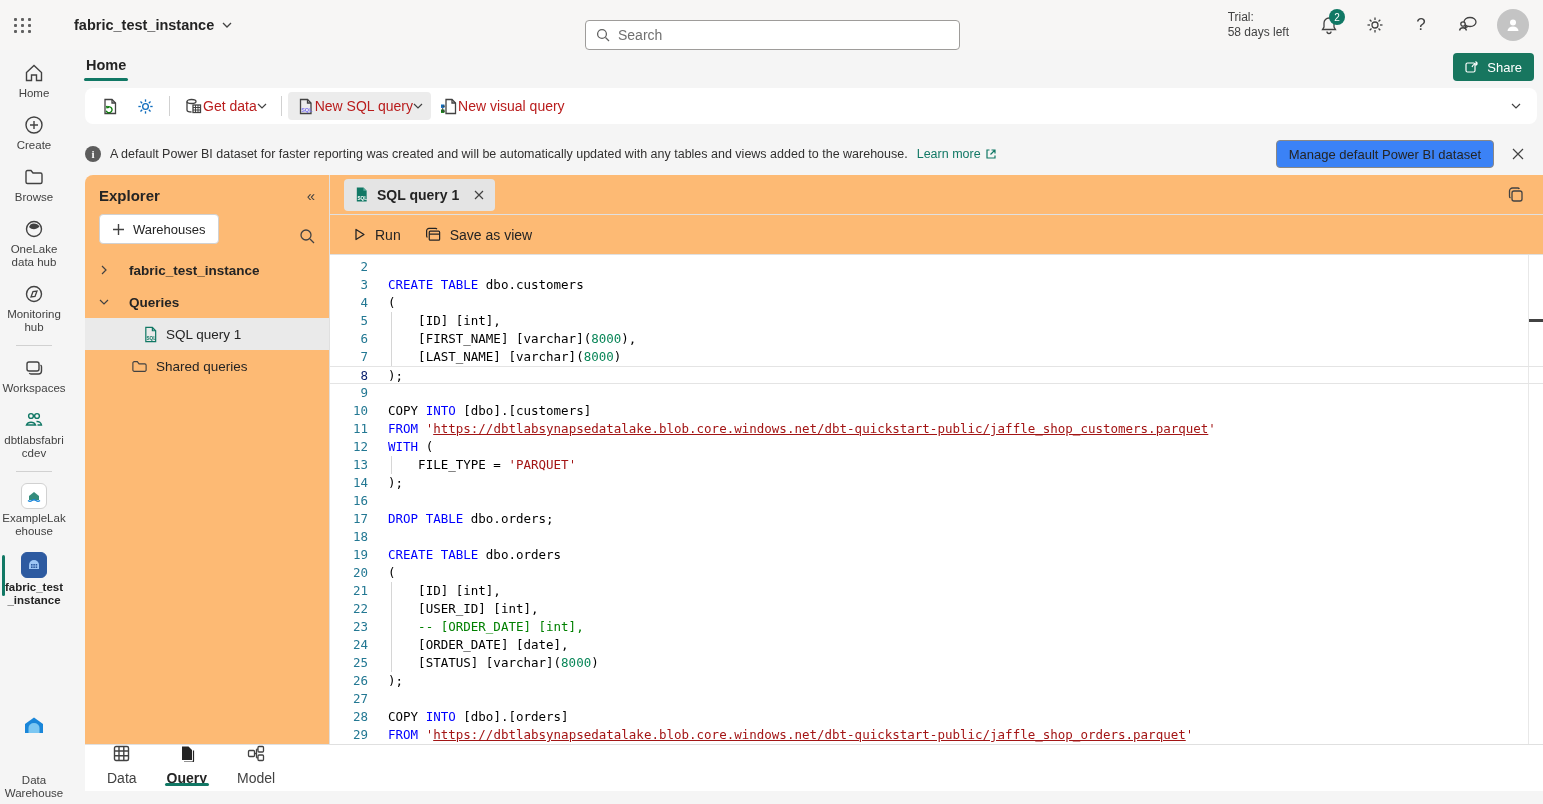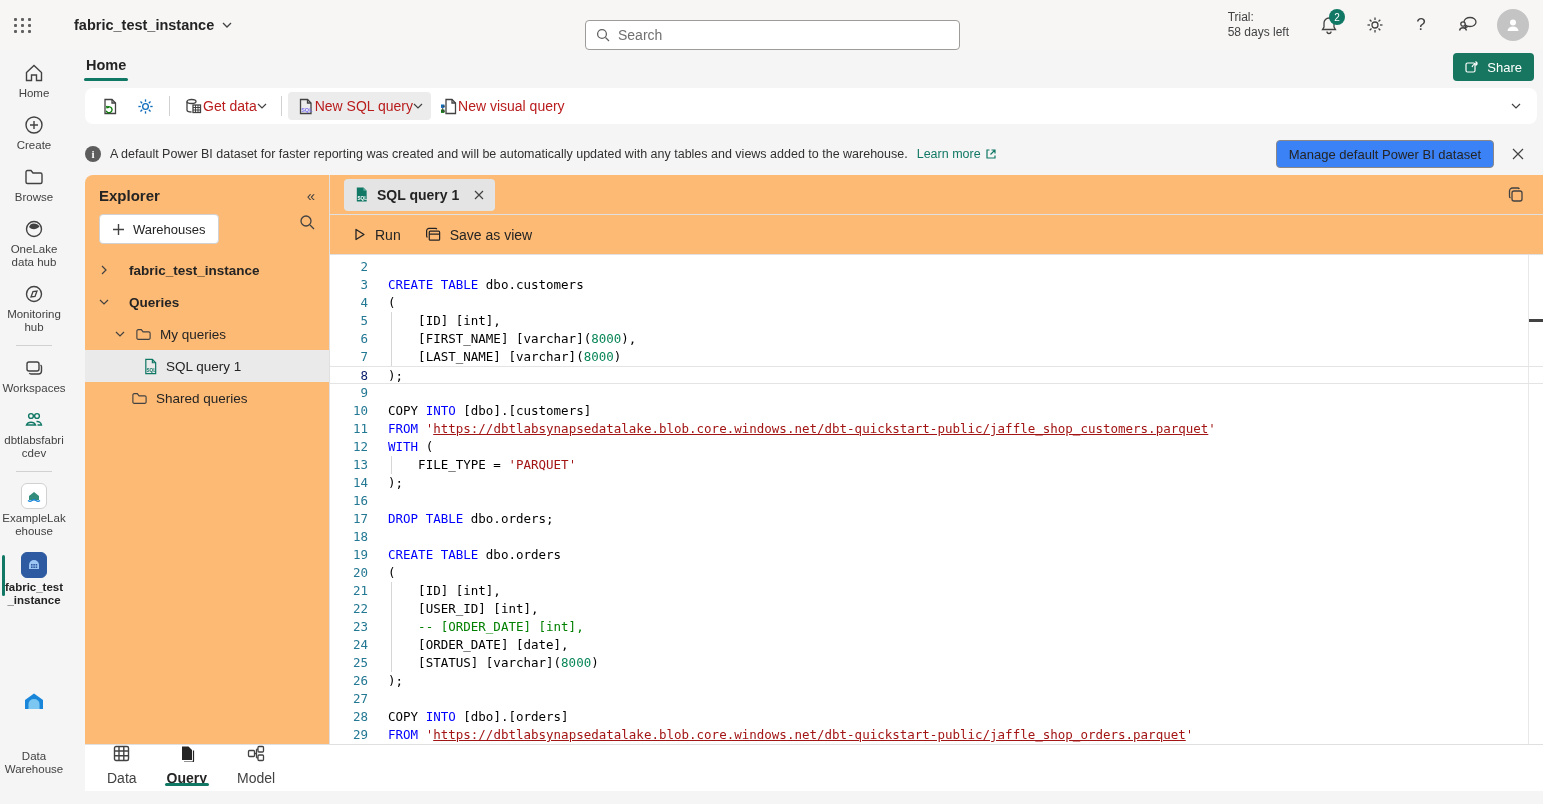"Warehouses" .exp-actions { align-items: flex-start -> flex-end }
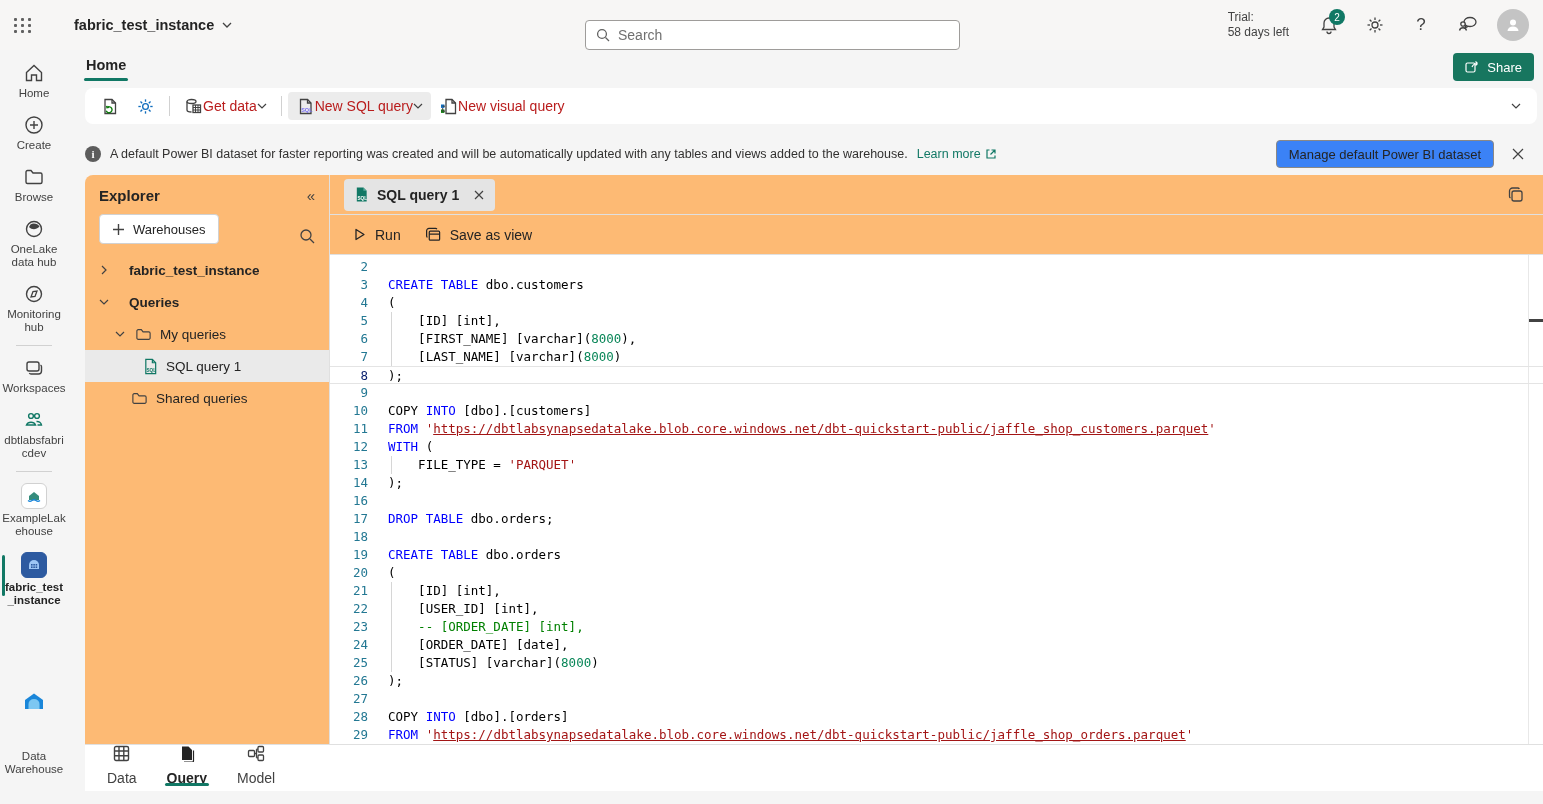"My queries" div.tree-row { html: <div> <span> <svg> <path></path> </svg> </span> <svg> <path></path> </svg> <span>My queries</span> </div> -> none }
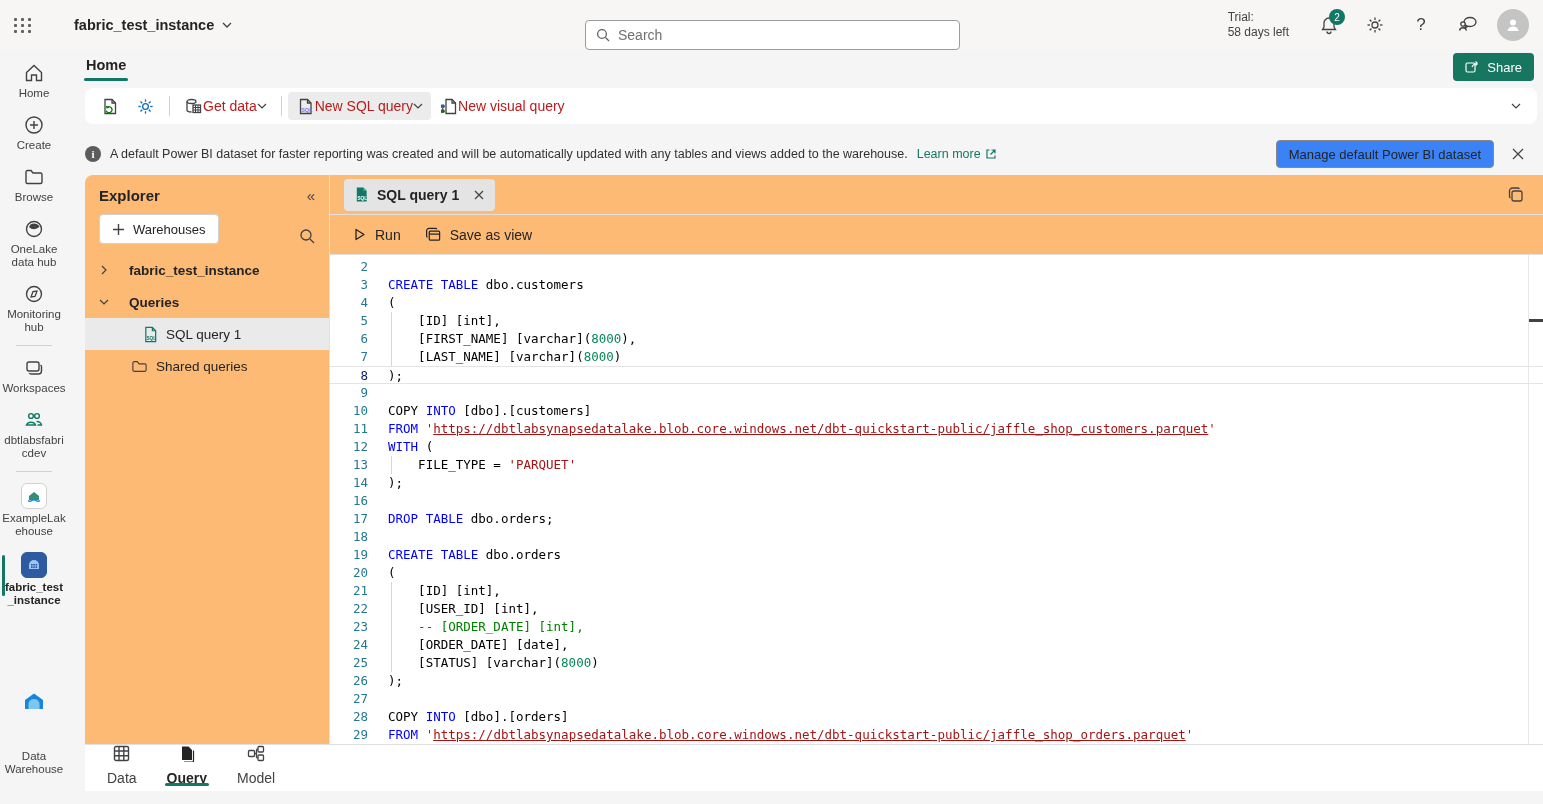"Data Warehouse" div.rail-item { padding-bottom: 28px -> 4px }
